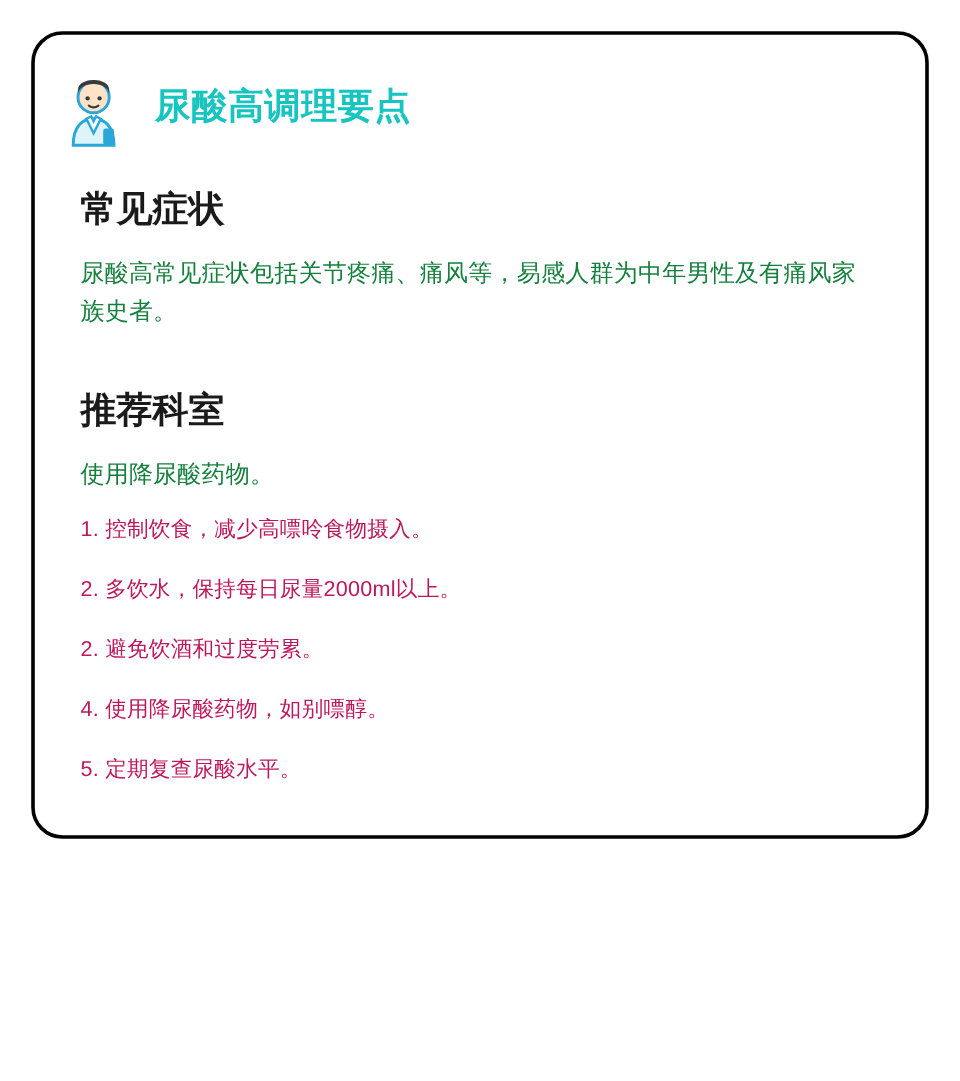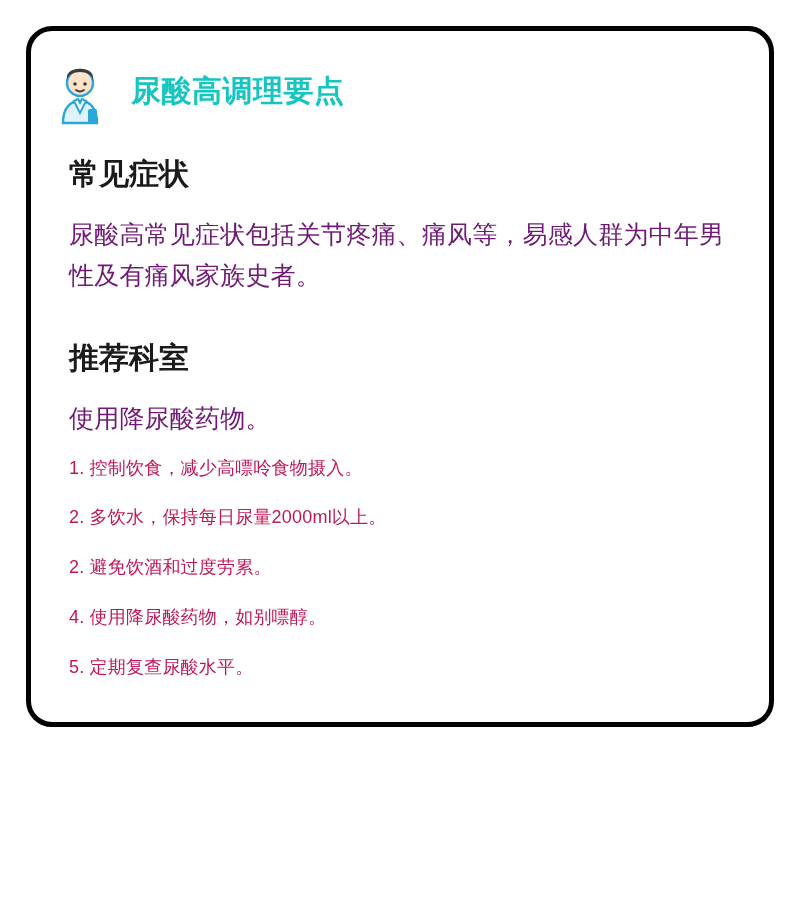"尿酸高调理要点" .card { border: 5px solid #000000 -> 3px solid #000000 }
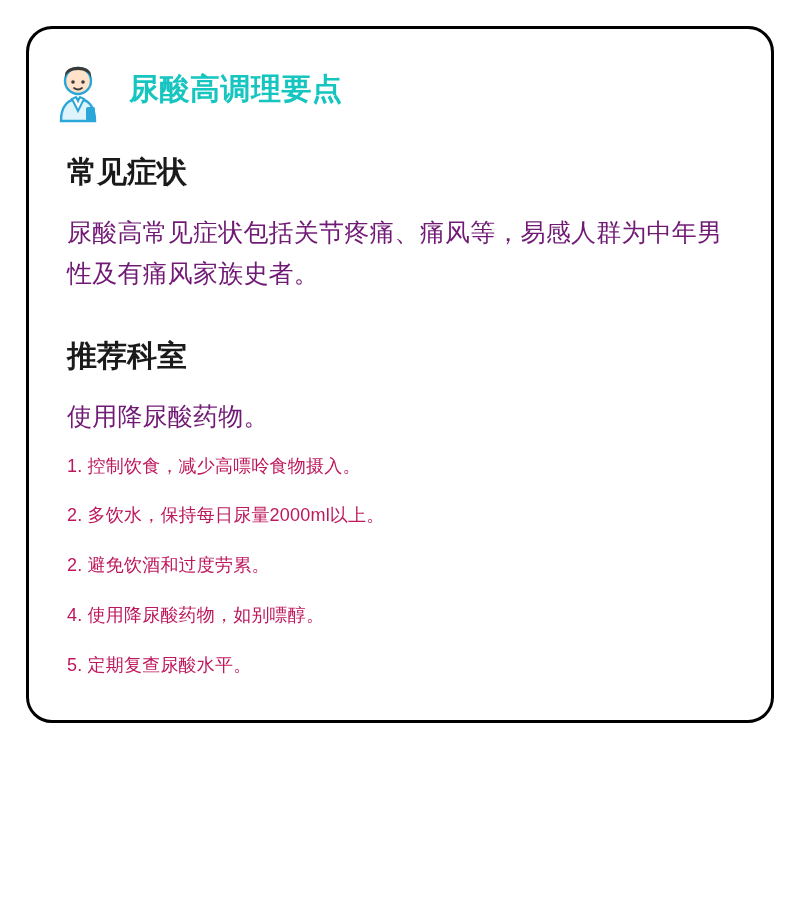"常见症状" .section-heading { font-family: Liberation Mono, monospace -> none }
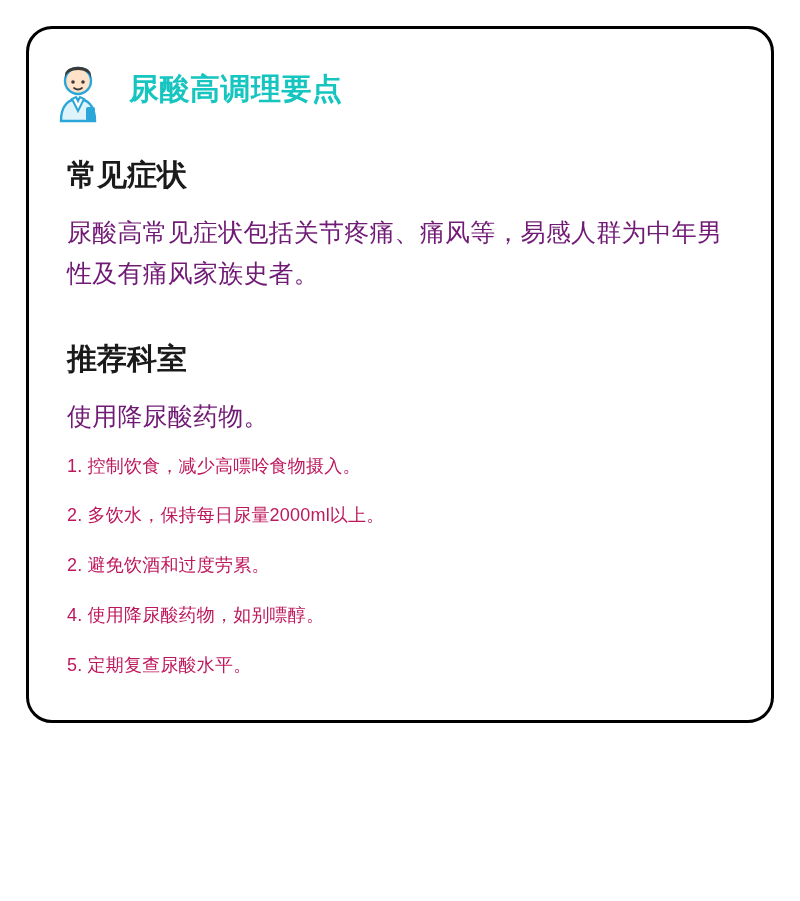"尿酸高常见症状包括关节疼痛、痛风等，易感人群为中年男性及有痛风家族史者。" .paragraph { color: #701a75 -> #15803d; font-size: 25px -> 20px }
